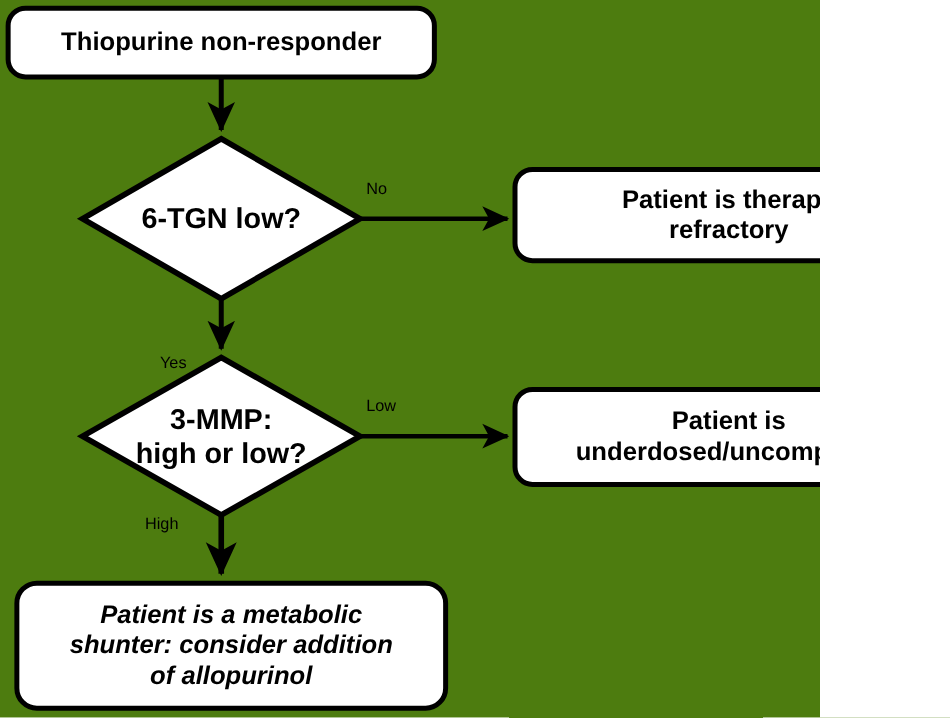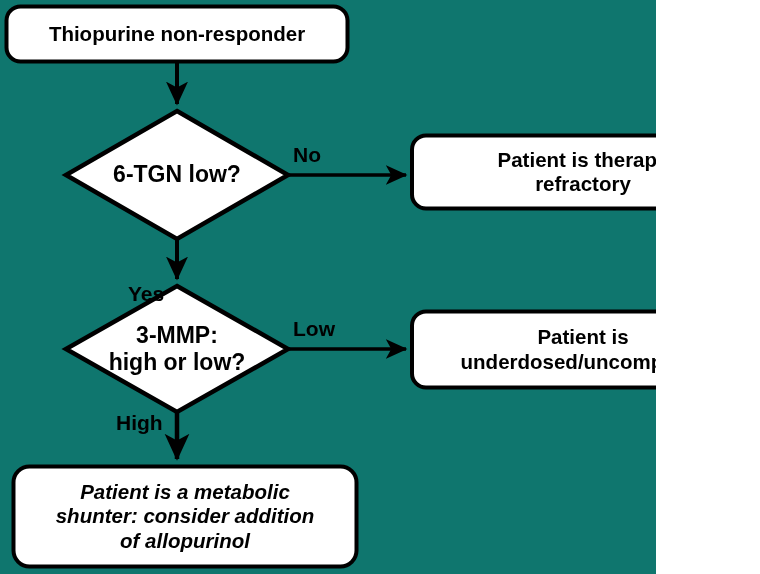"Thiopurine non-responder" #canvas { background: #0f766e -> #4d7c0f }
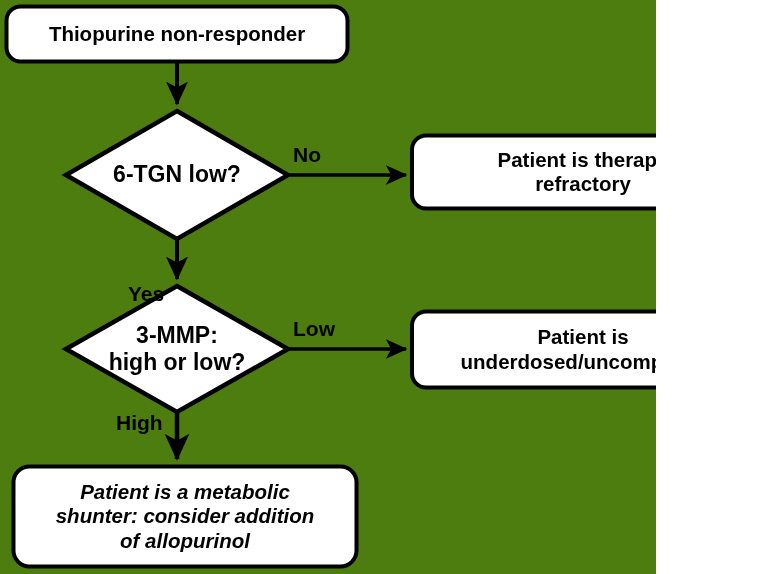"No" .edge-label { font-size: 21px -> 13px; font-weight: bold -> normal }
